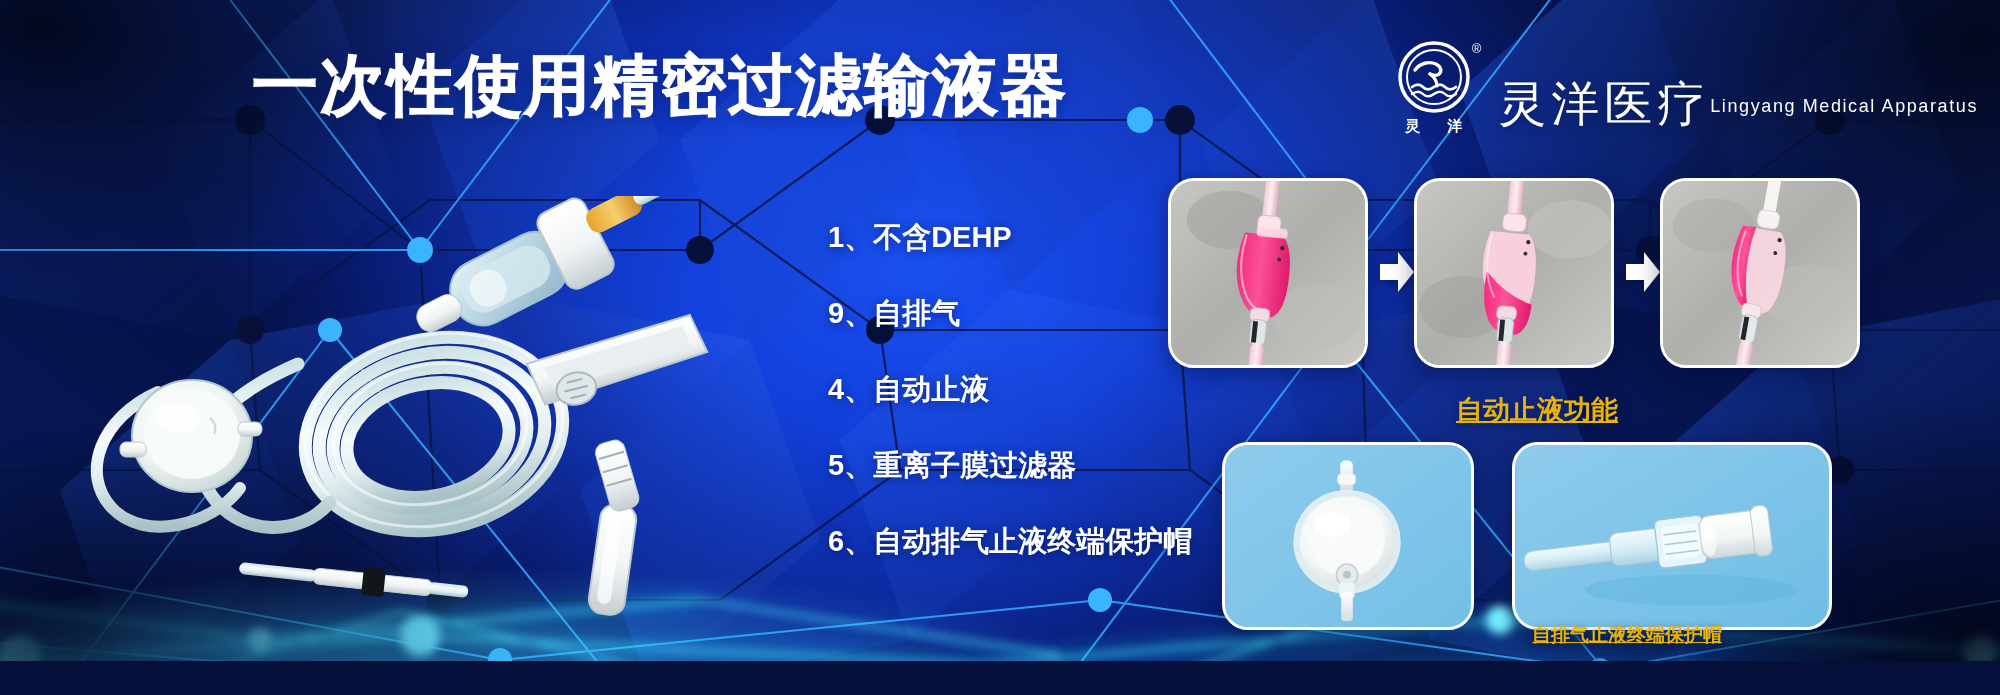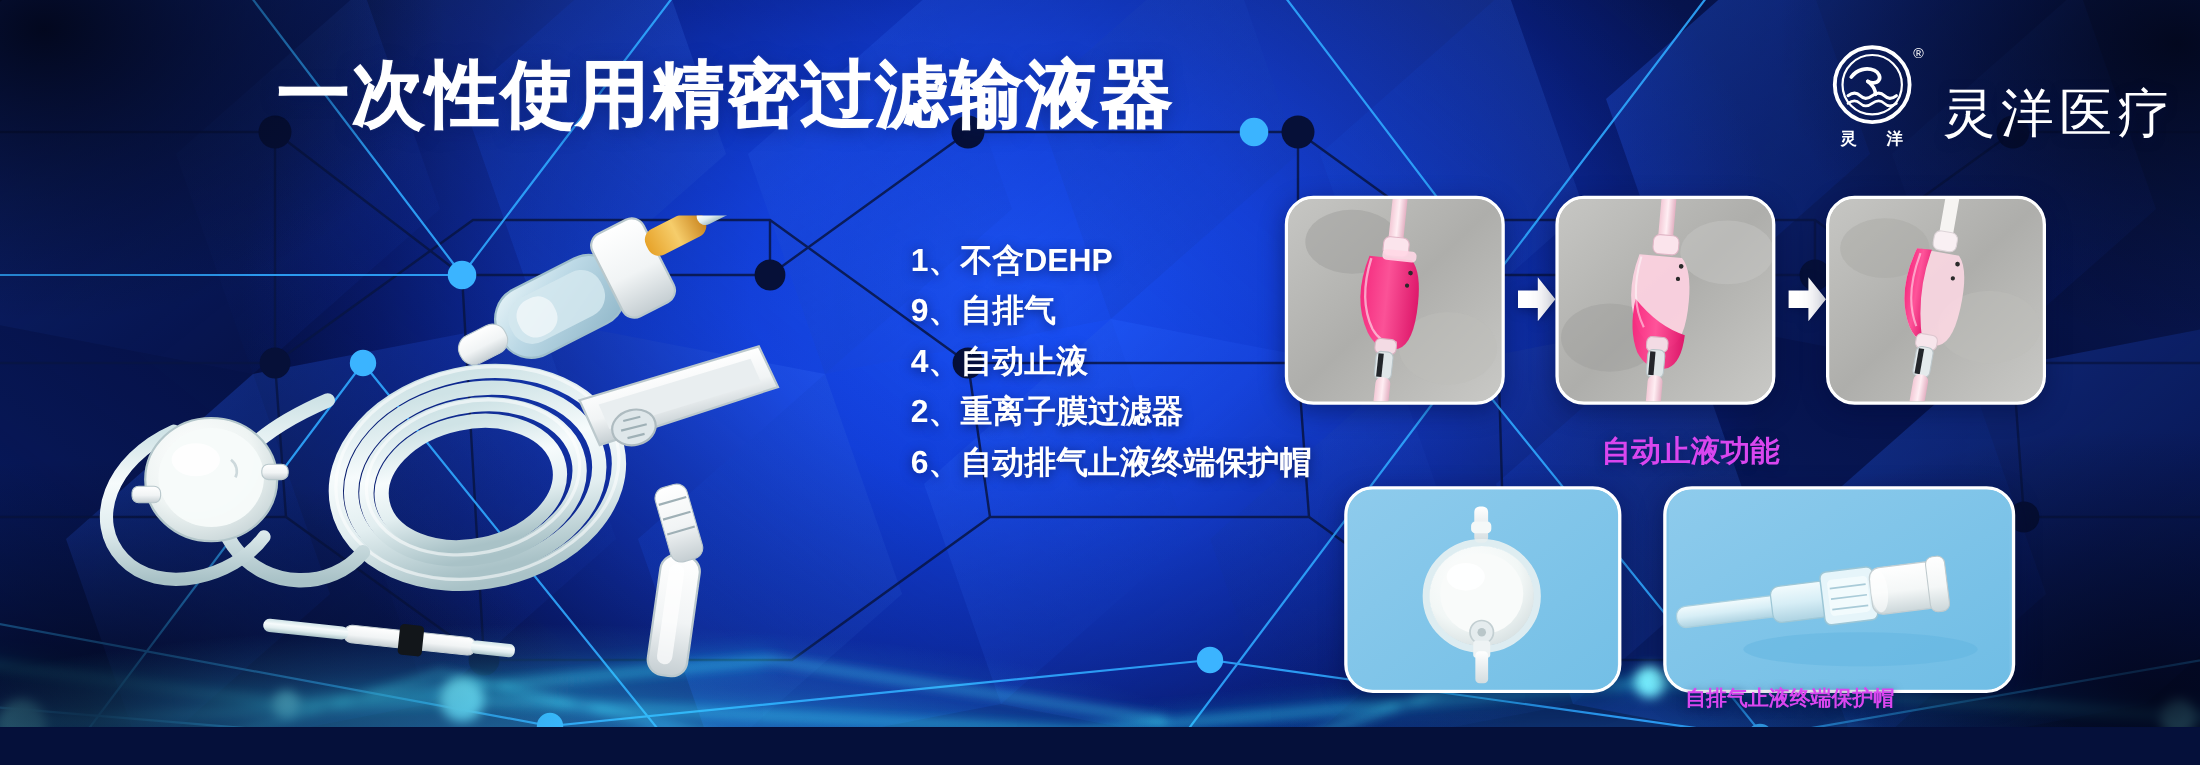"Lingyang Medical Apparatus" div.logo-en { html: none -> <div>Lingyang Medical Apparatus</div> }
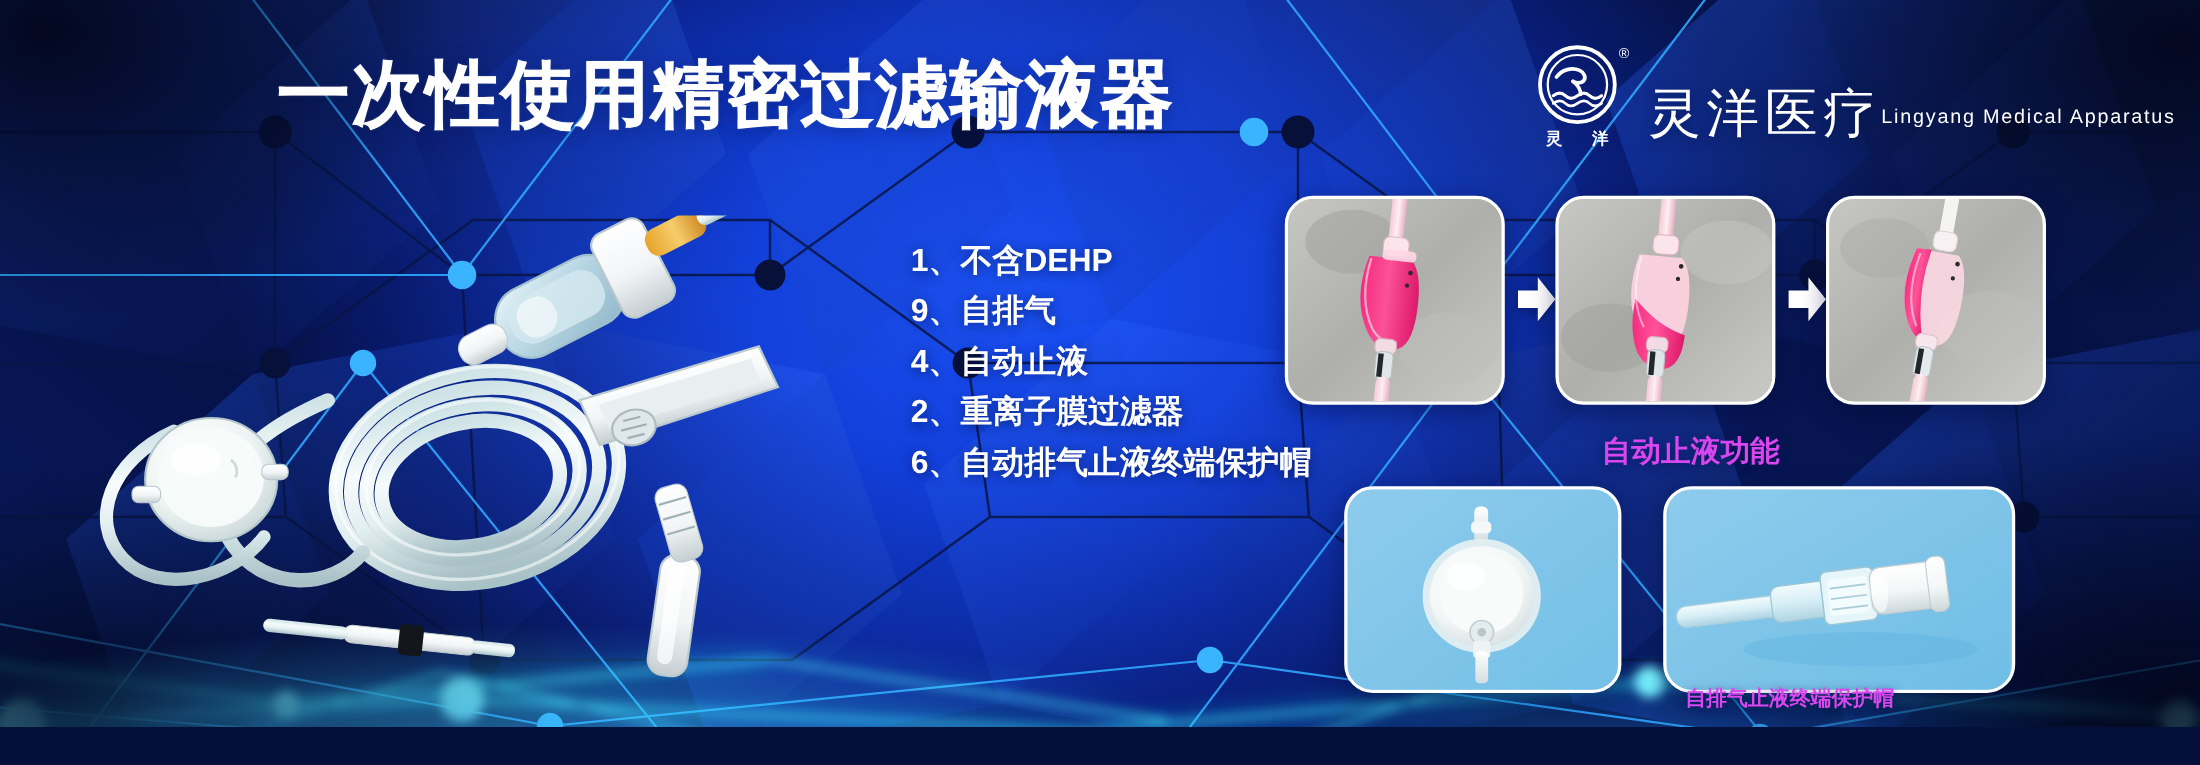"1、不含DEHP" .features { gap: 14px -> 44px }
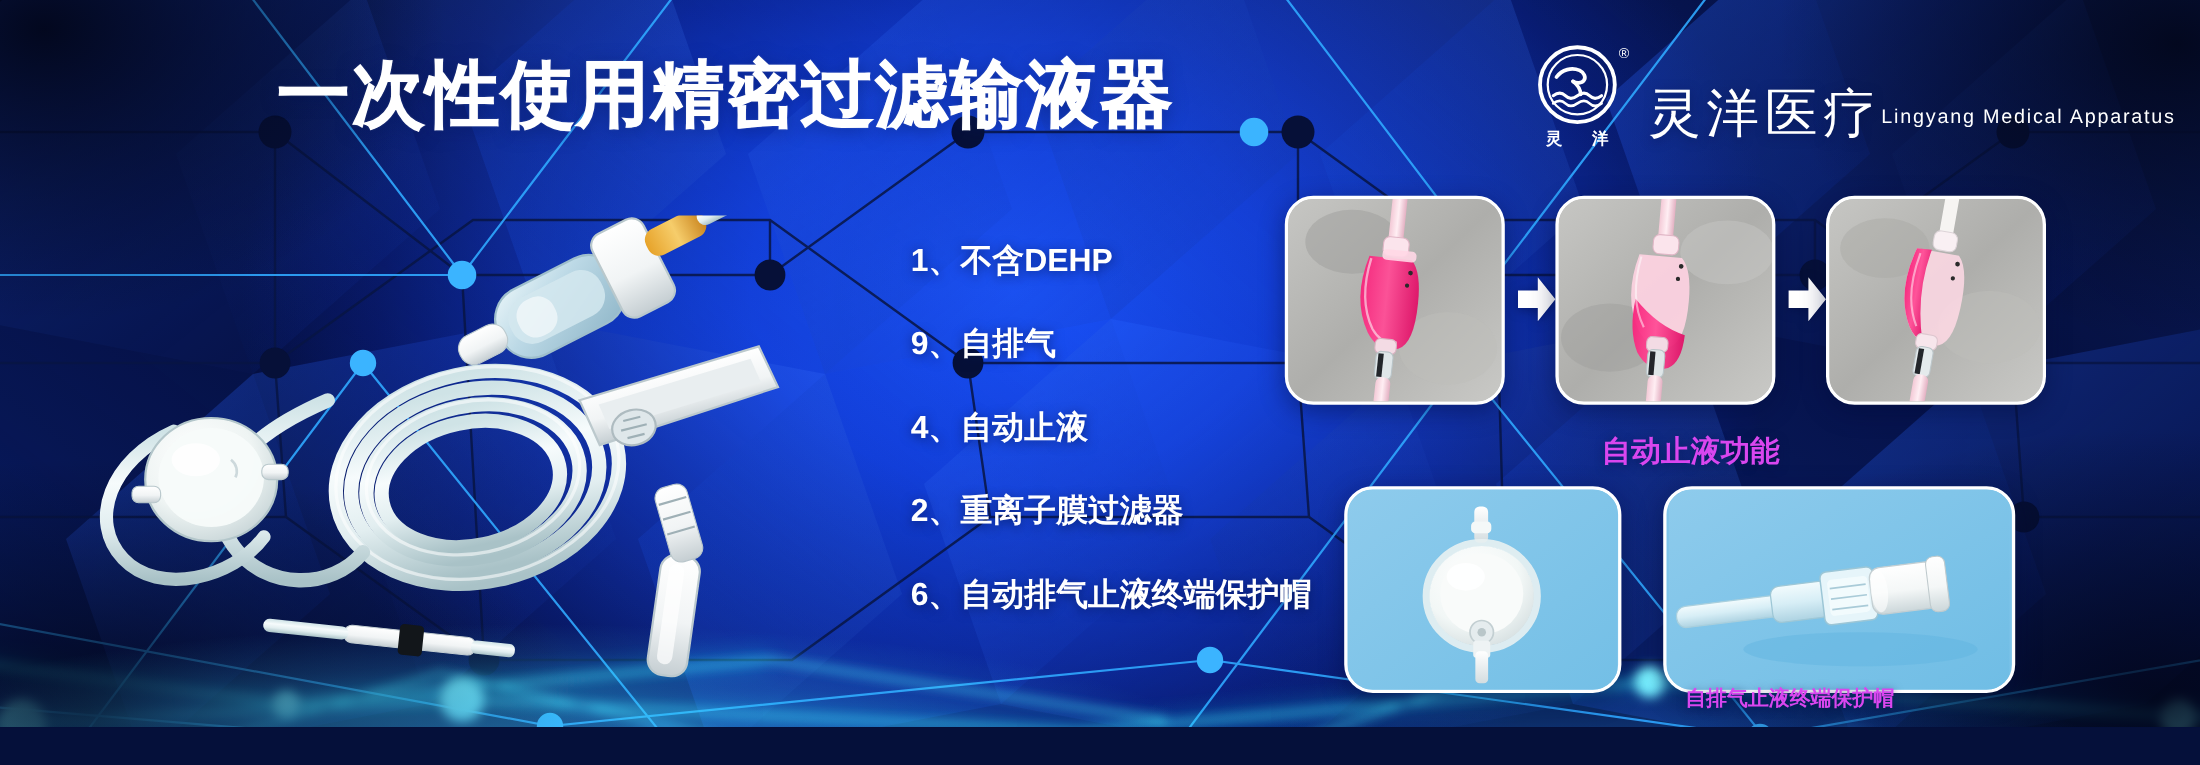"自动止液功能" .cap { color: #d946ef -> #eab308; text-decoration: none -> underline }
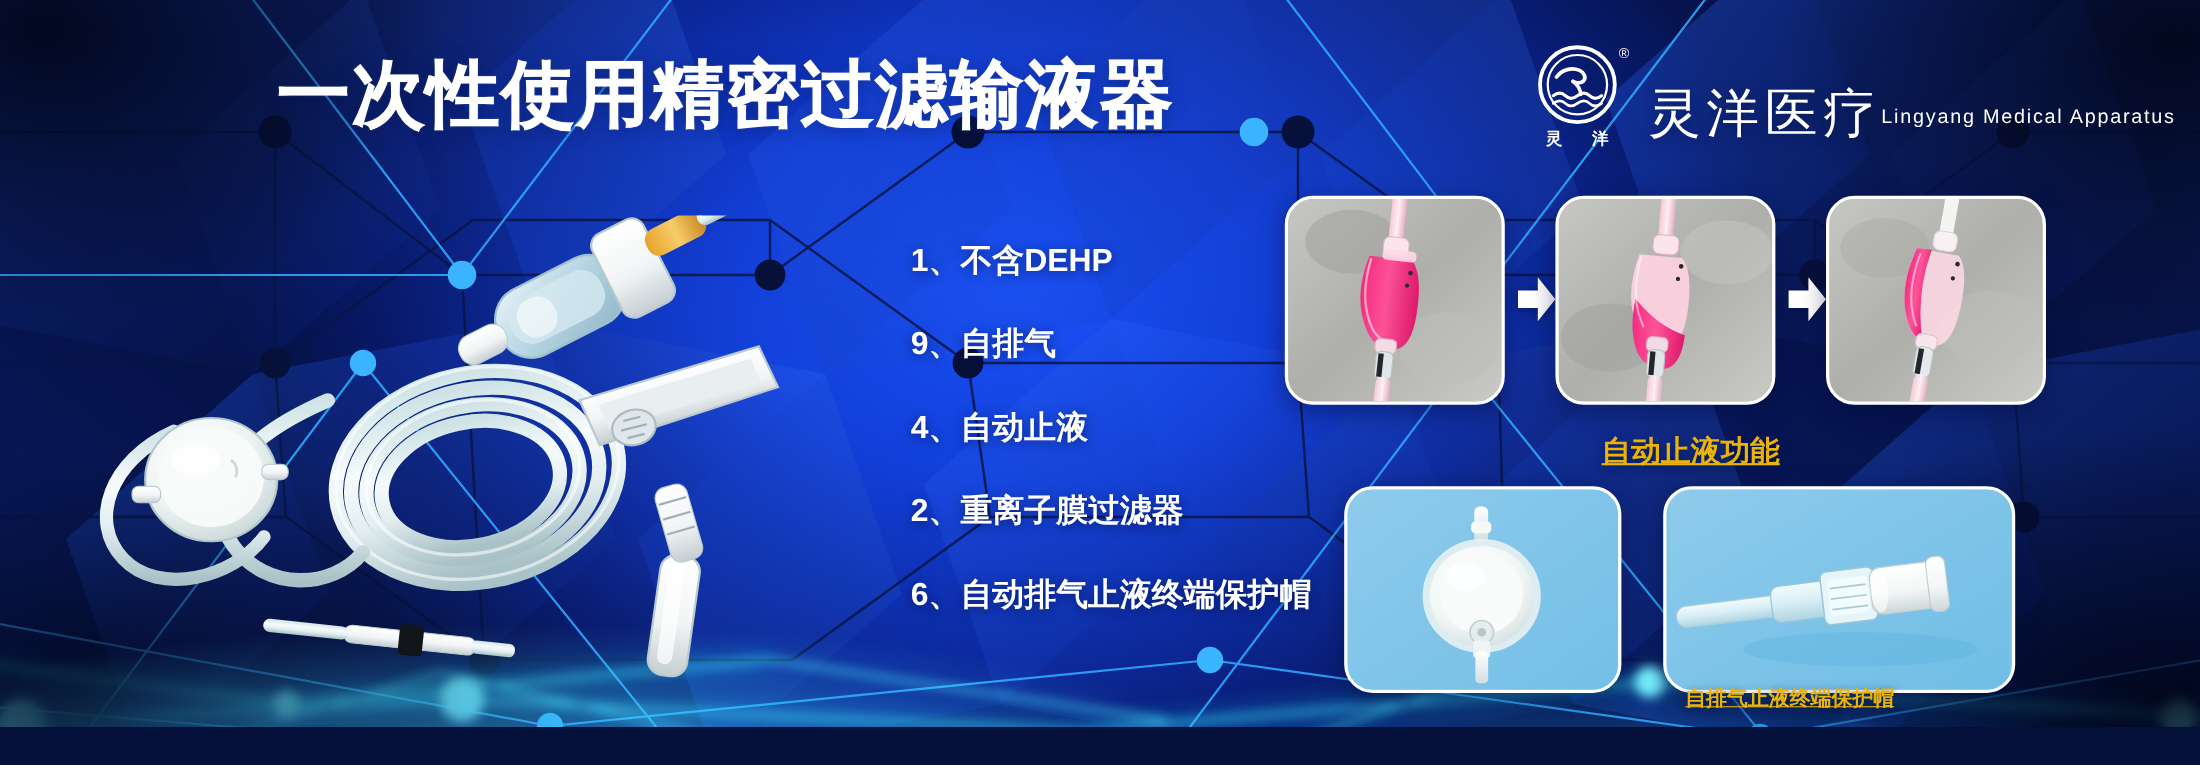"2、重离子膜过滤器" div.feature { text: 2 -> 5 }
